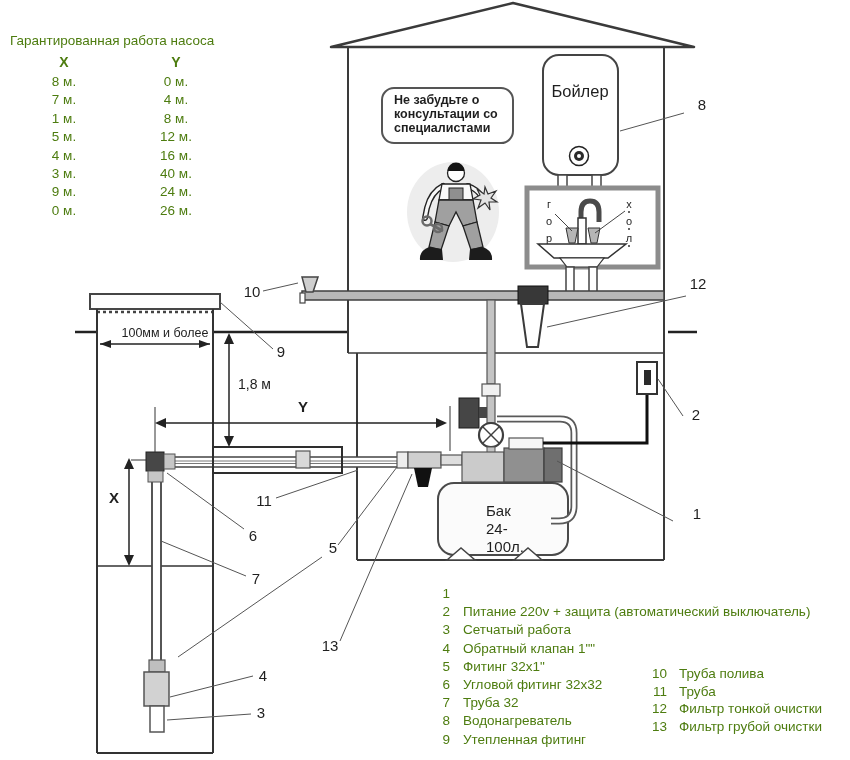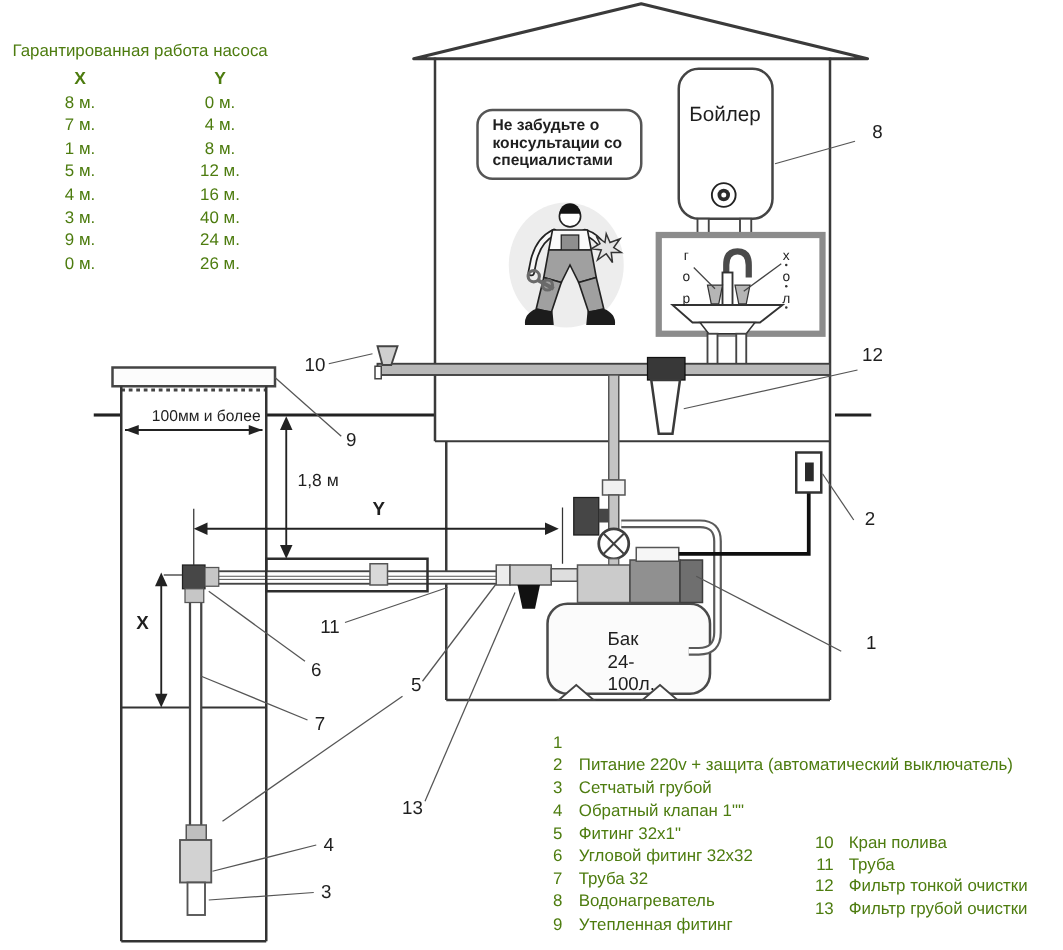"Сетчатый грубой" span { text: грубой -> работа }
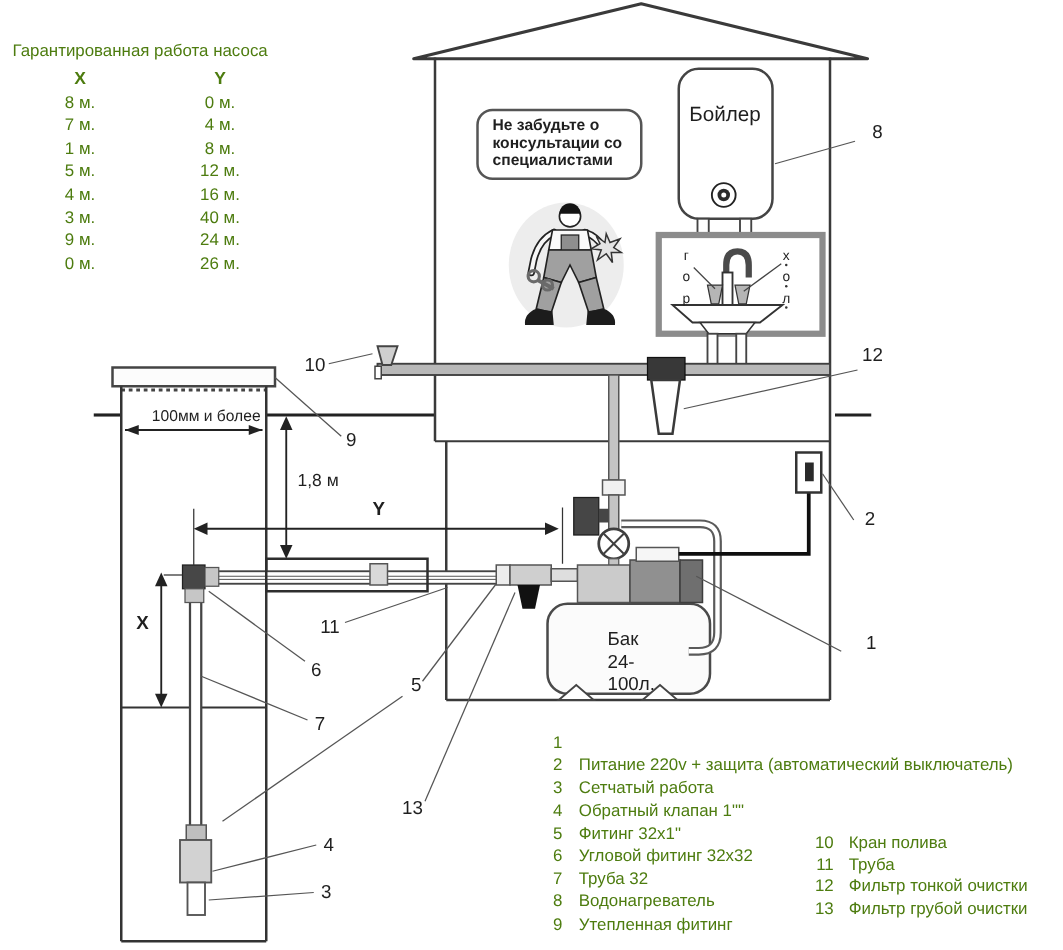"Кран полива" span { text: Кран -> Труба }
